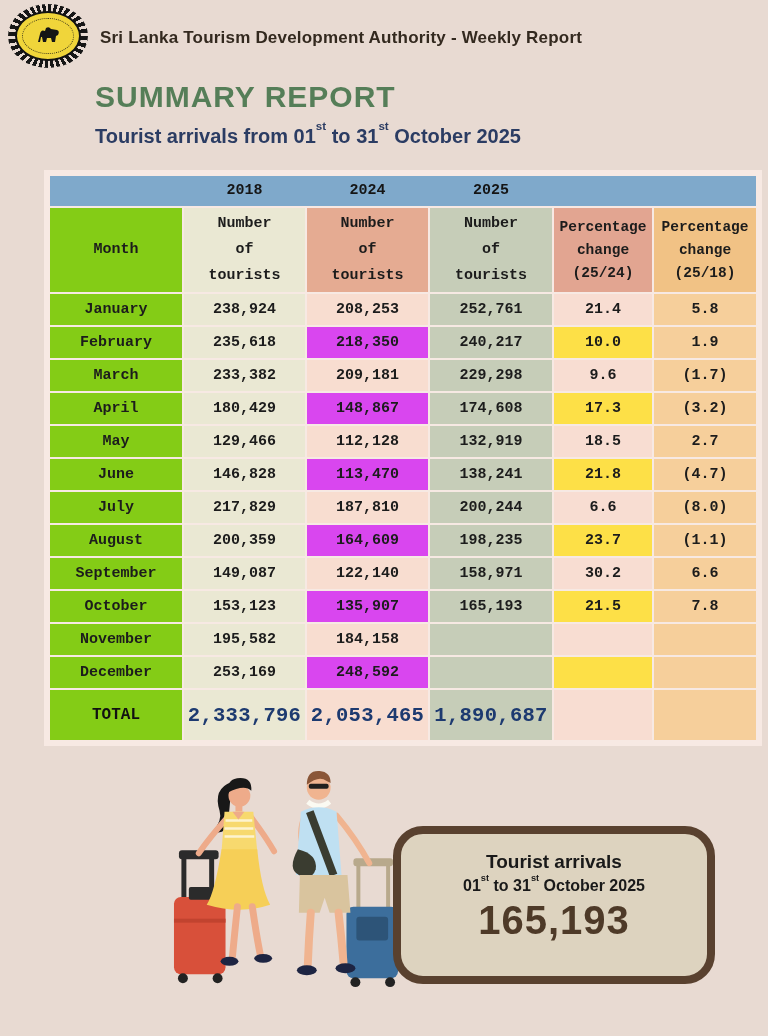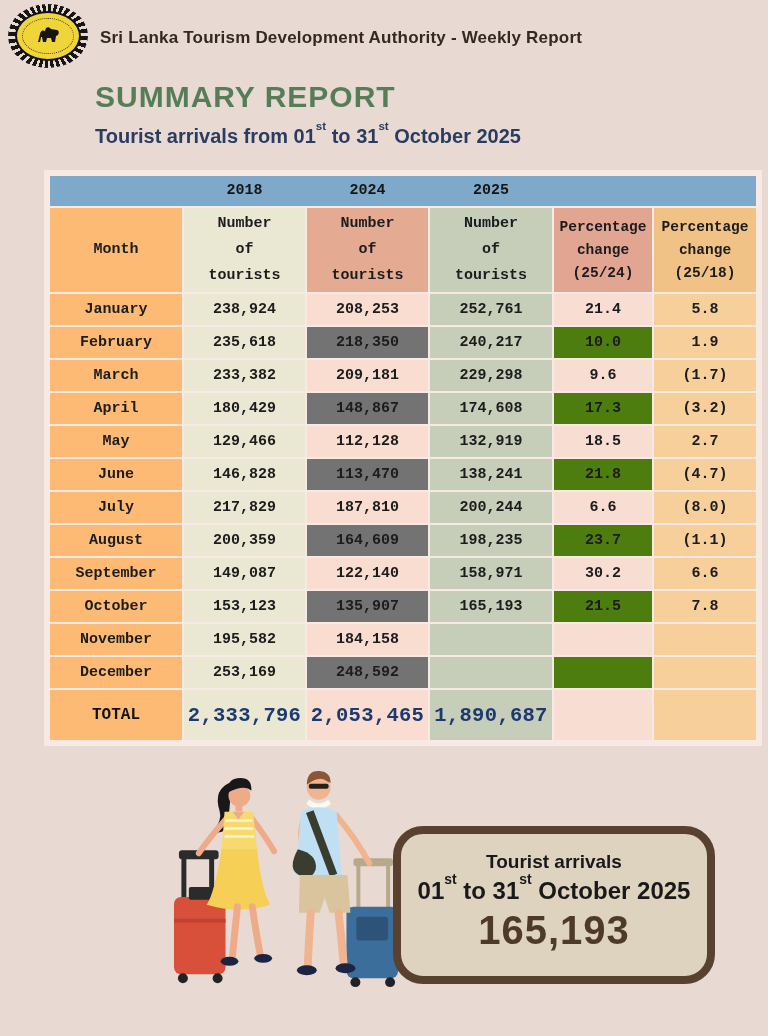"Month" .c-month { background: #fdba74 -> #84cc16 }
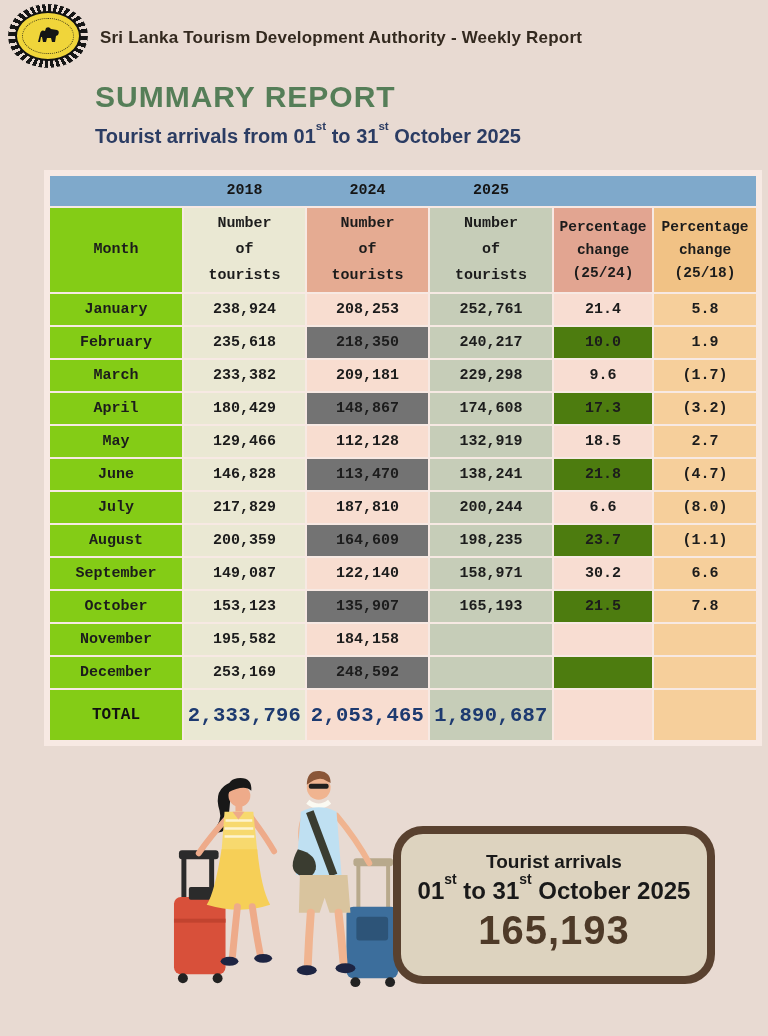"218,350" .c-2024.alt { background: #737373 -> #d946ef }
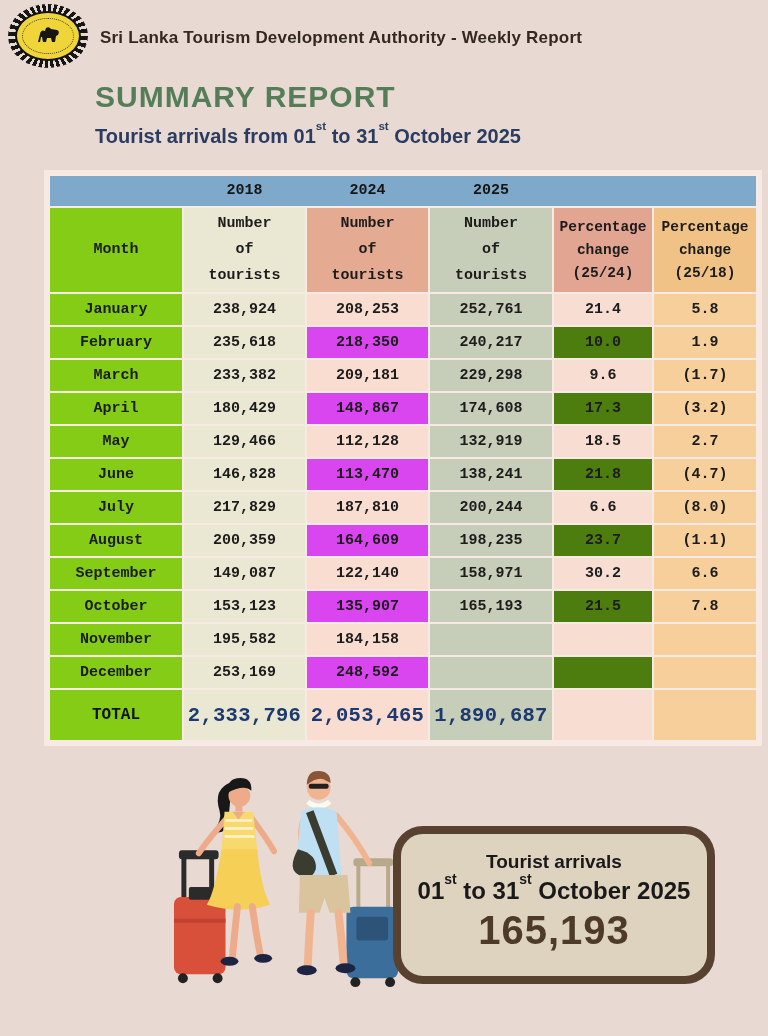"10.0" .c-2524.alt { background: #4d7c0f -> #fde047 }
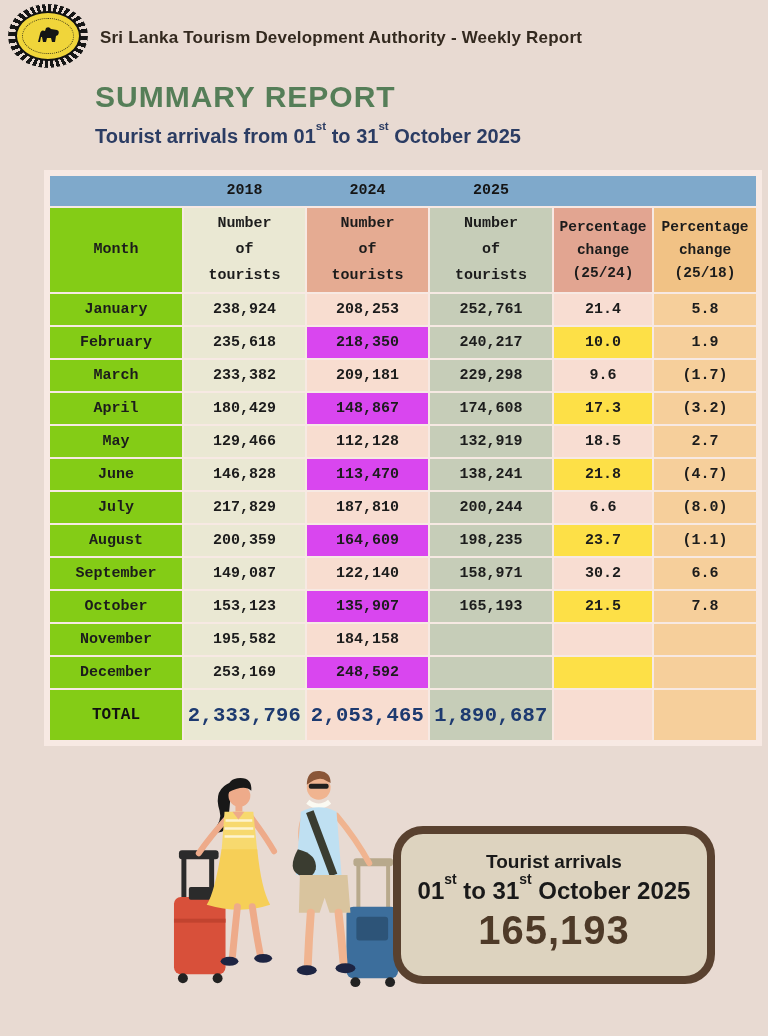"01st to 31st October 2025" .co-line2 { font-size: 24px -> 16px }
